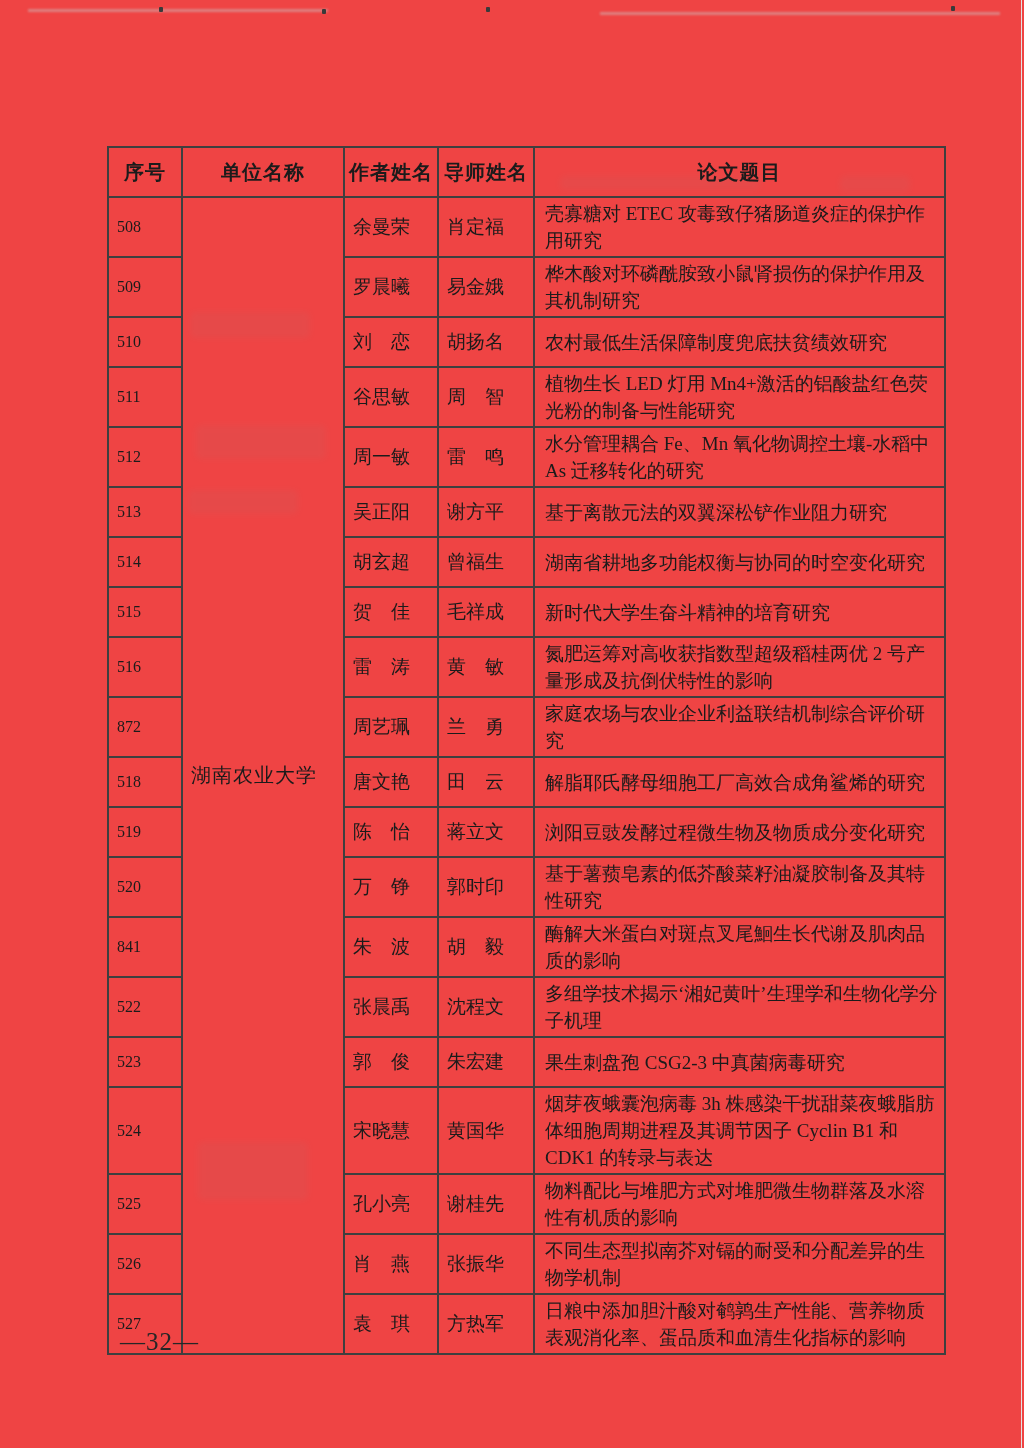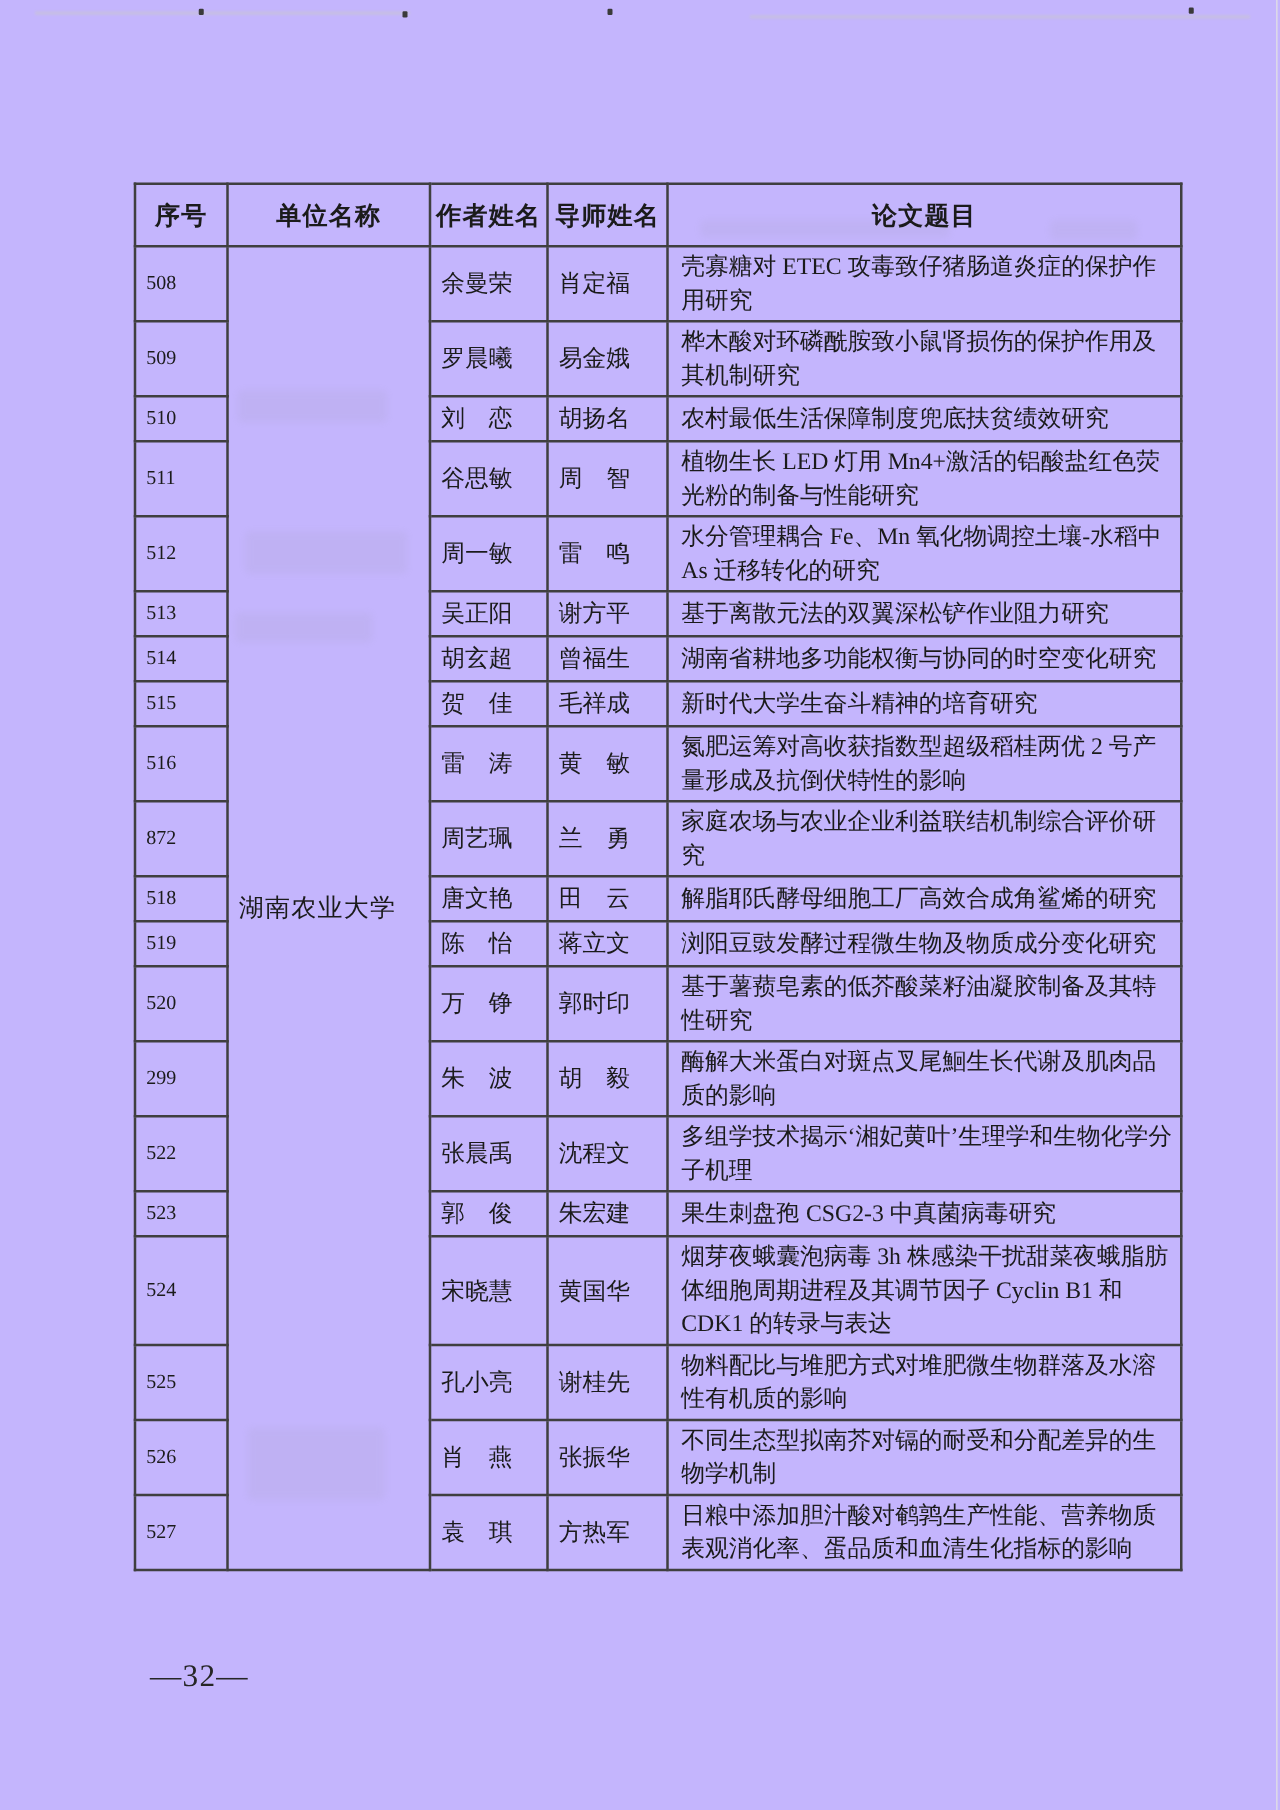"序号" .page { background: #c4b5fd -> #ef4444 }
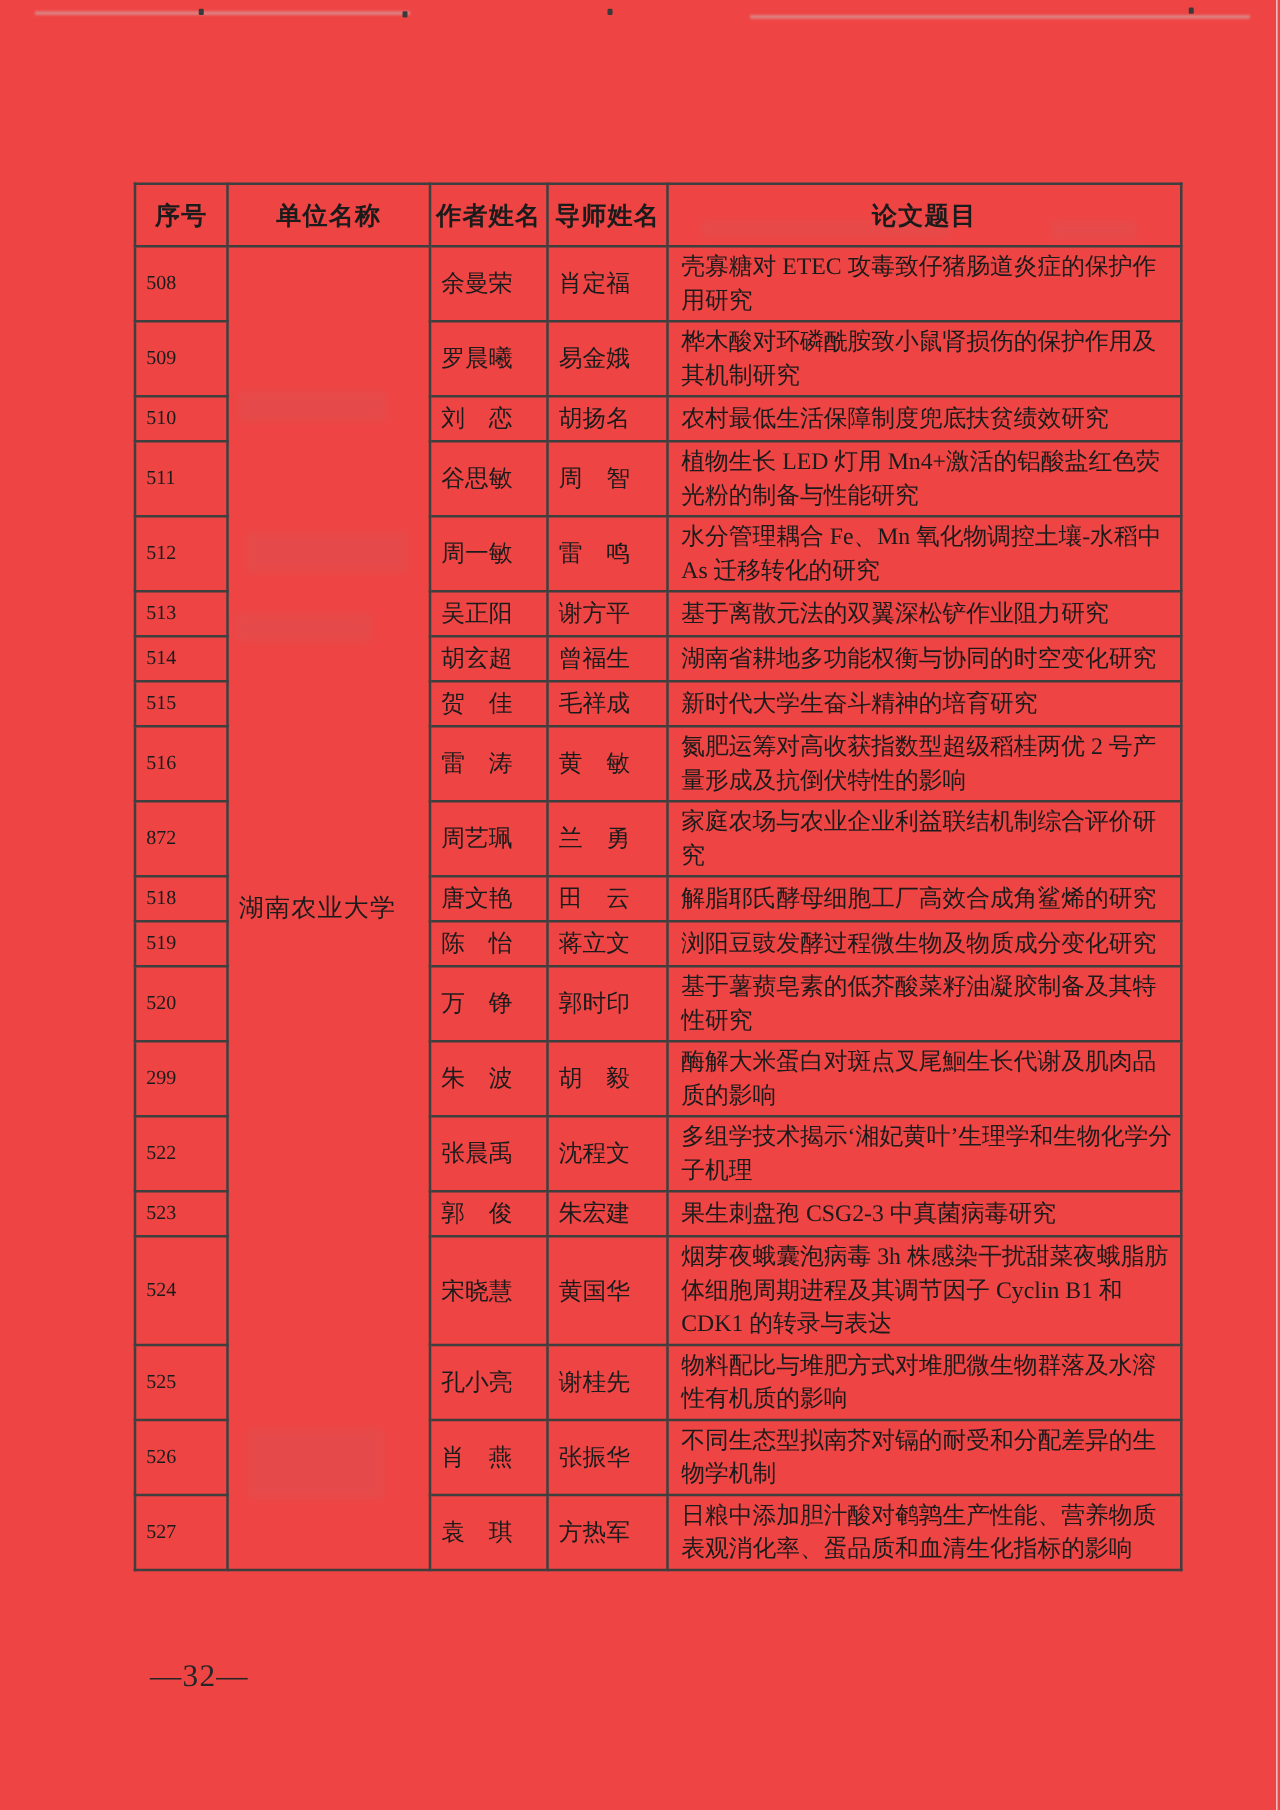"510" .thesis tbody tr { height: 36px -> 50px }
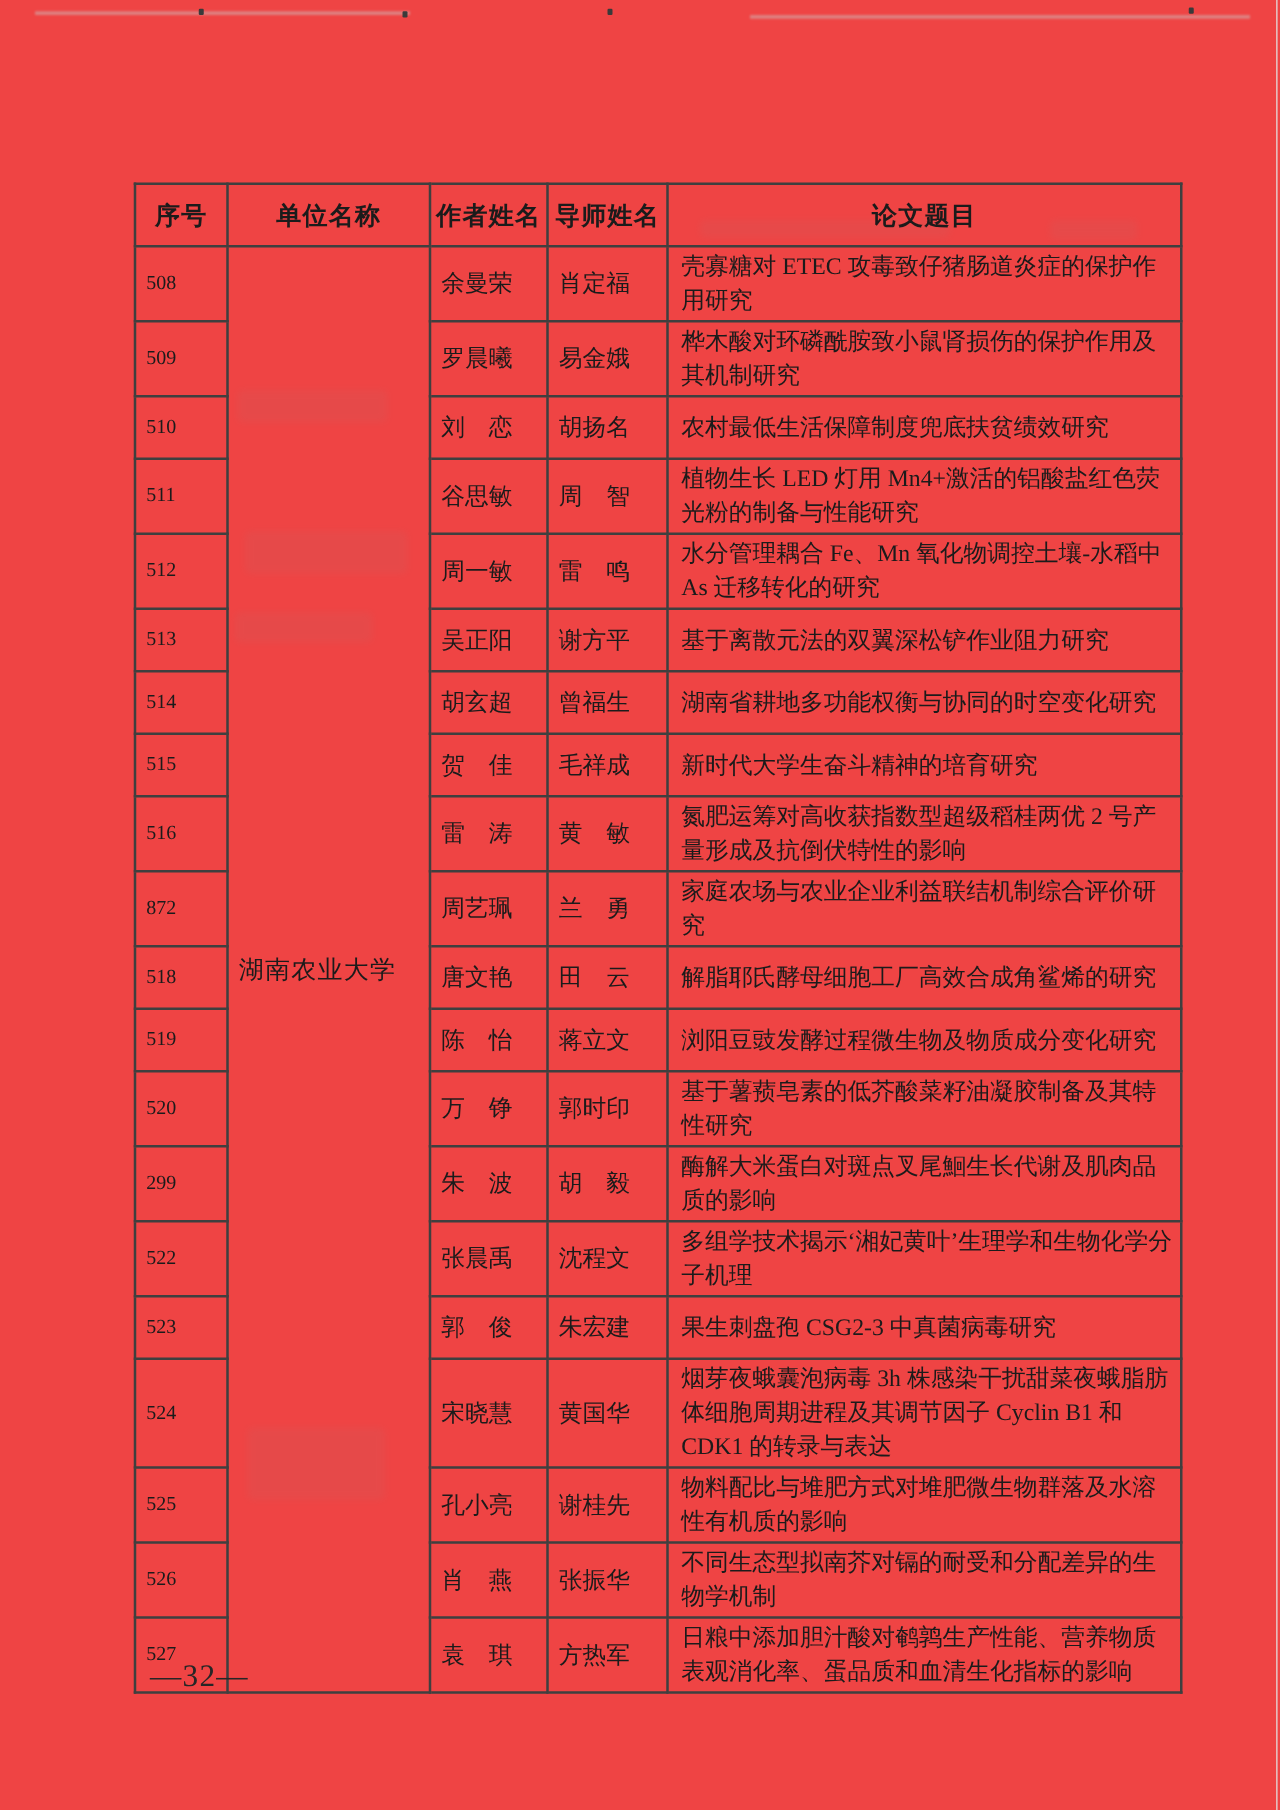"299" td.cell-no { text: 299 -> 841 }
